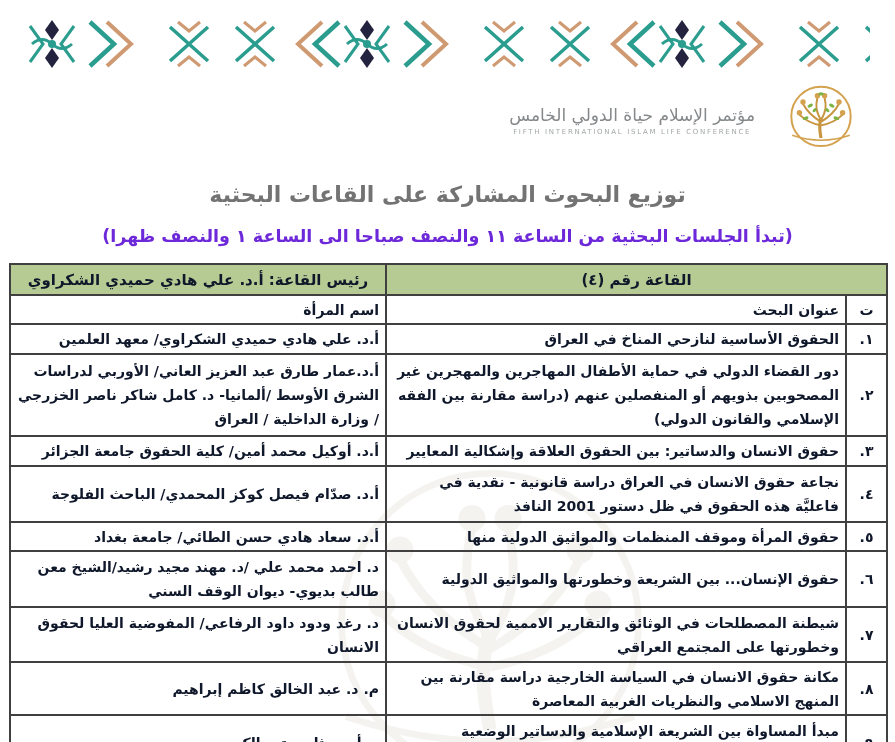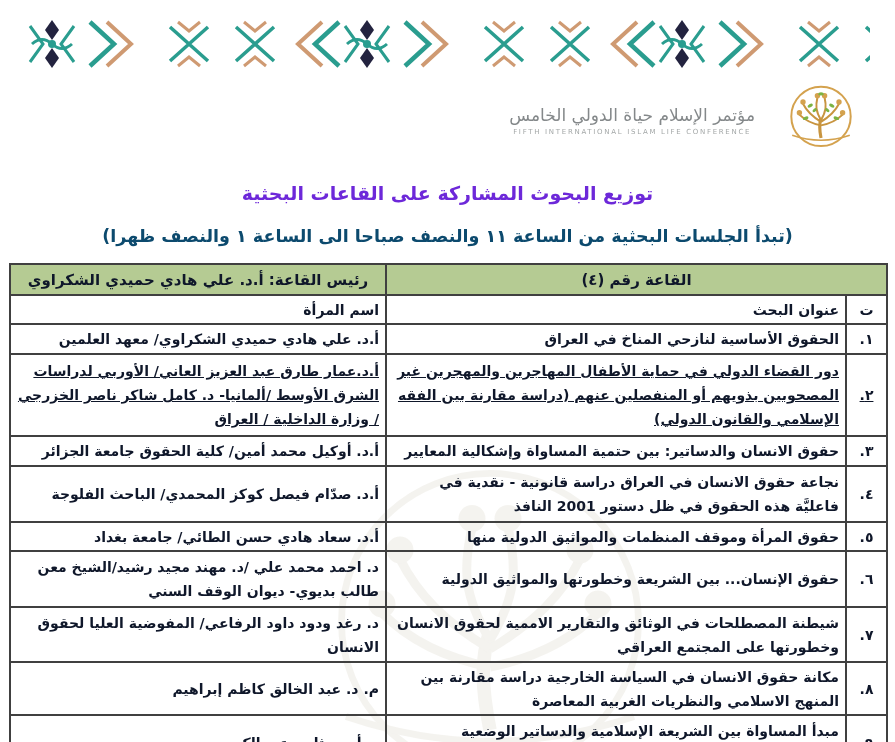"توزيع البحوث المشاركة على القاعات" .page-title { color: #6d28d9 -> #737373; font-size: 19px -> 22px }
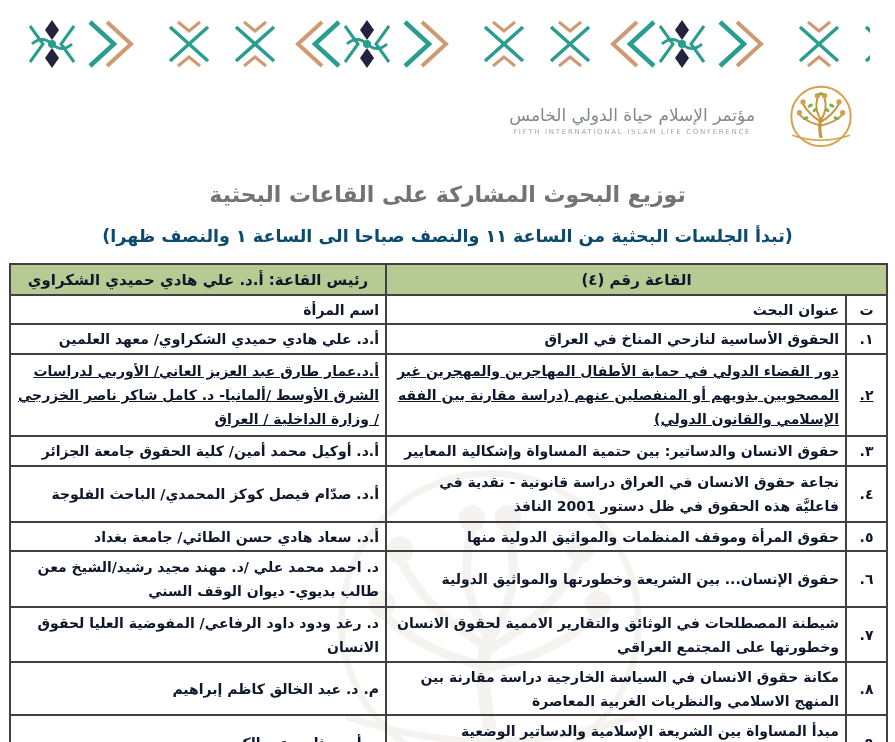"(تبدأ الجلسات البحثية من الساعة" .page-subtitle { color: #0c4a6e -> #6d28d9 }
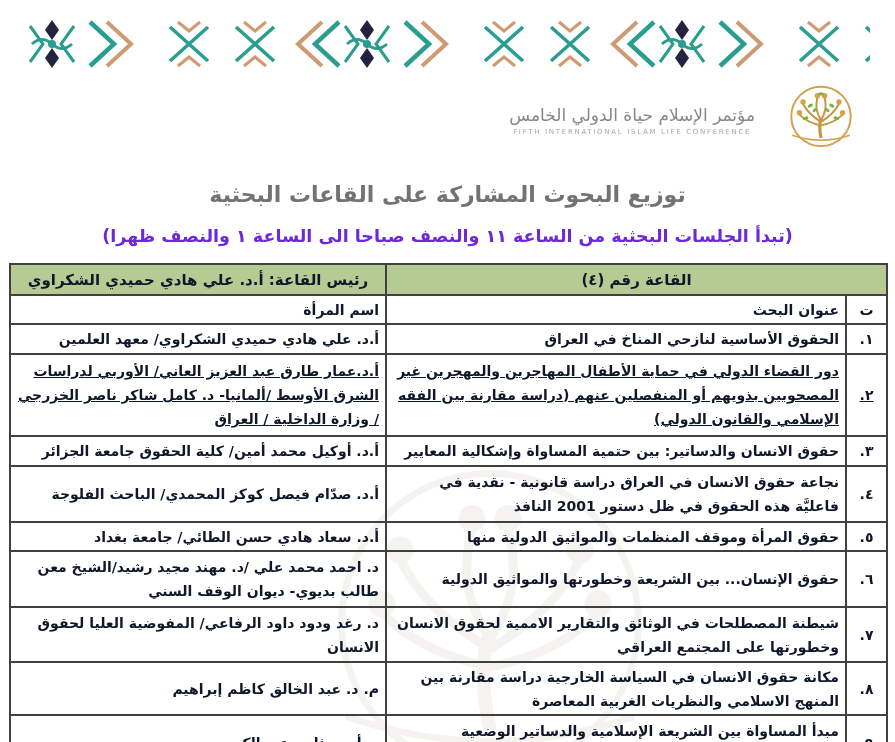"أ.د.عمار طارق عبد العزيز العاني/" tbody tr:nth-child(2) td { text-decoration: underline -> none }
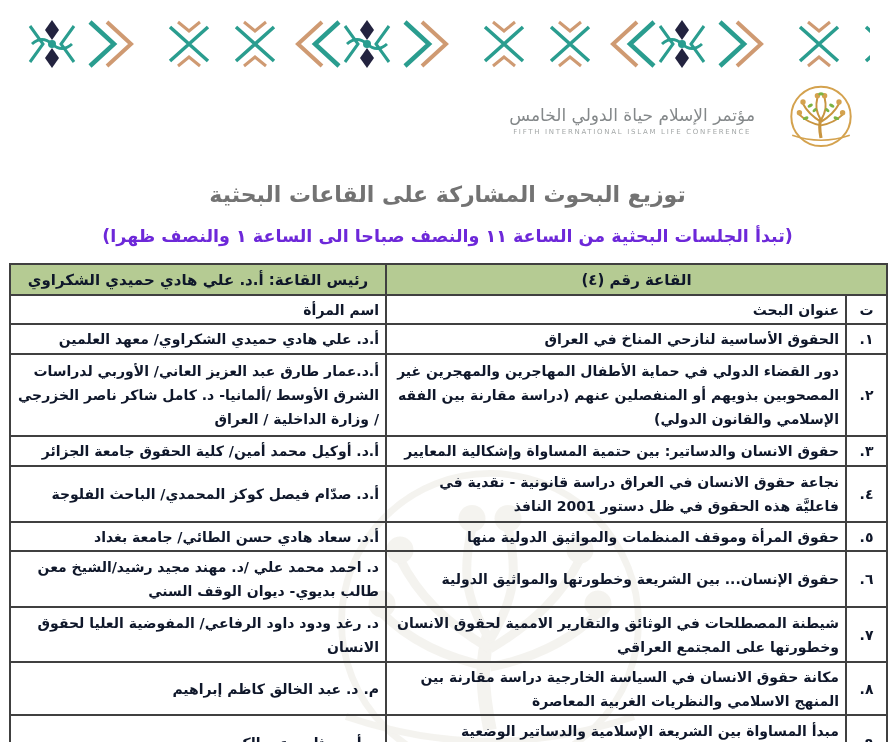"حقوق الانسان والدساتير: بين حتمية" td.cell-title { text: حتمية المساواة -> الحقوق العلاقة }
